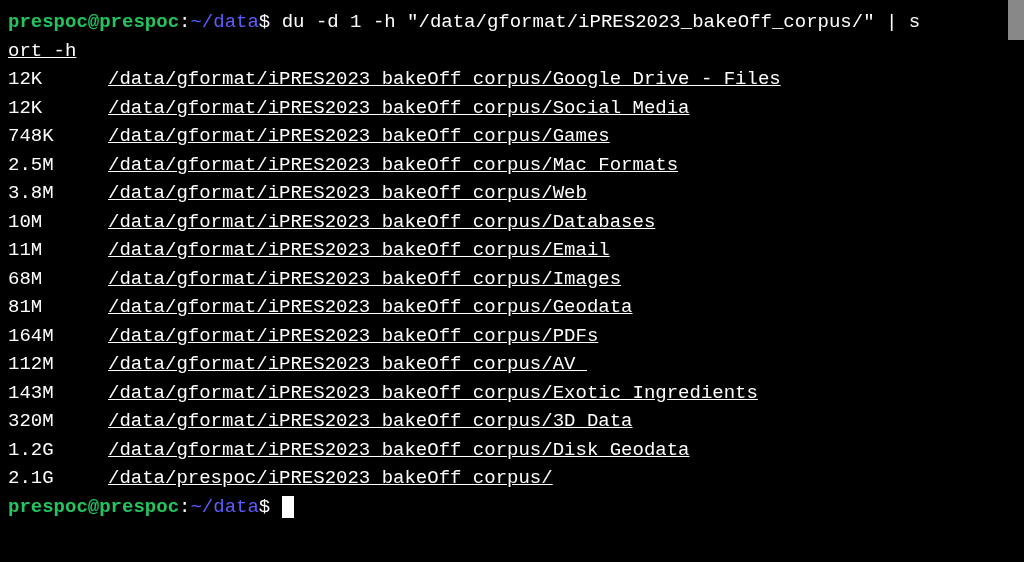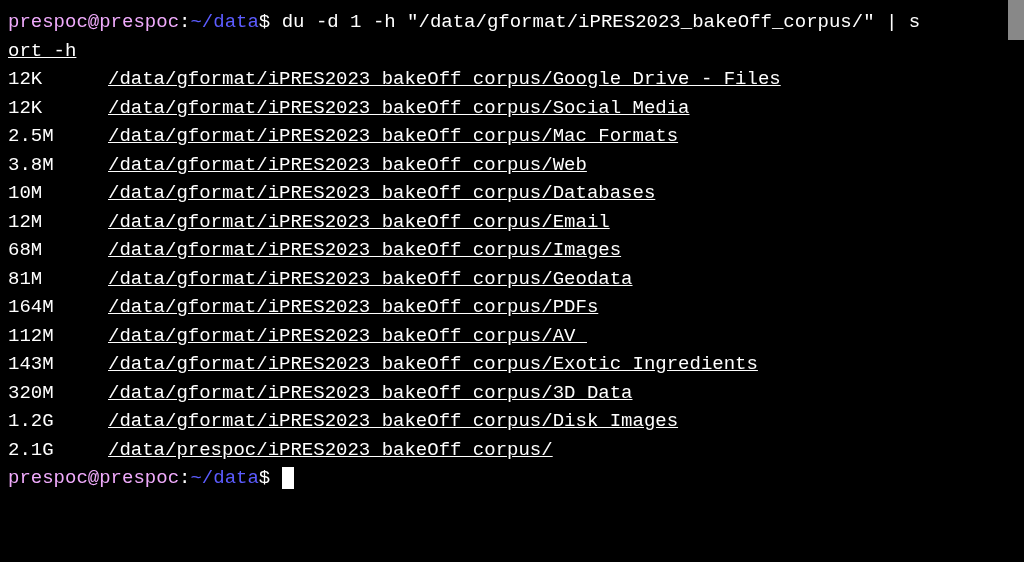"prespoc@prespoc" .prompt-user { color: #f0abfc -> #22c55e; font-weight: none -> bold }
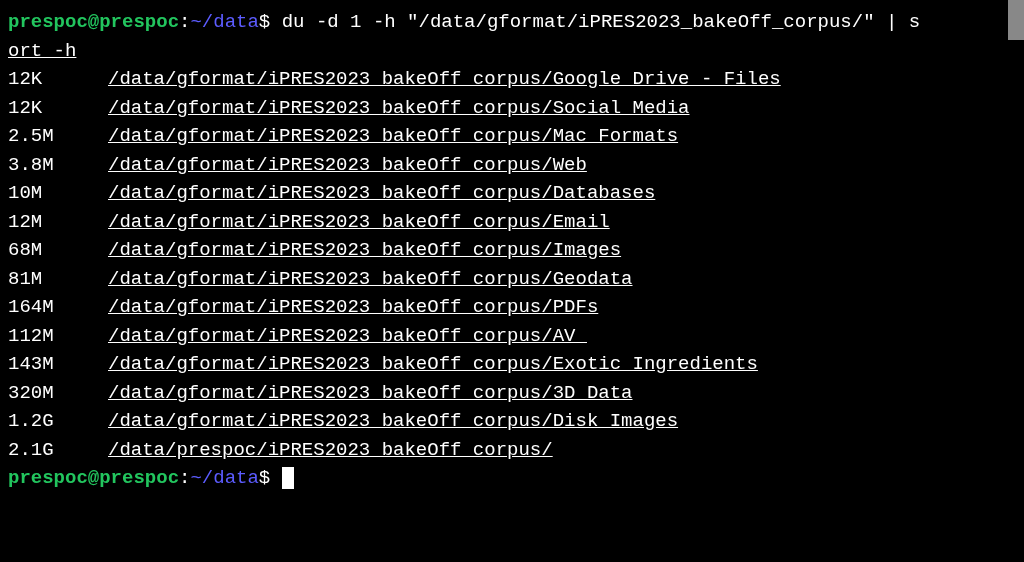"748K" div.output-line { html: none -> <div><span>748K</span><span>/data/gformat/iPRES2023_bakeOff_corpus/Games</span></div> }
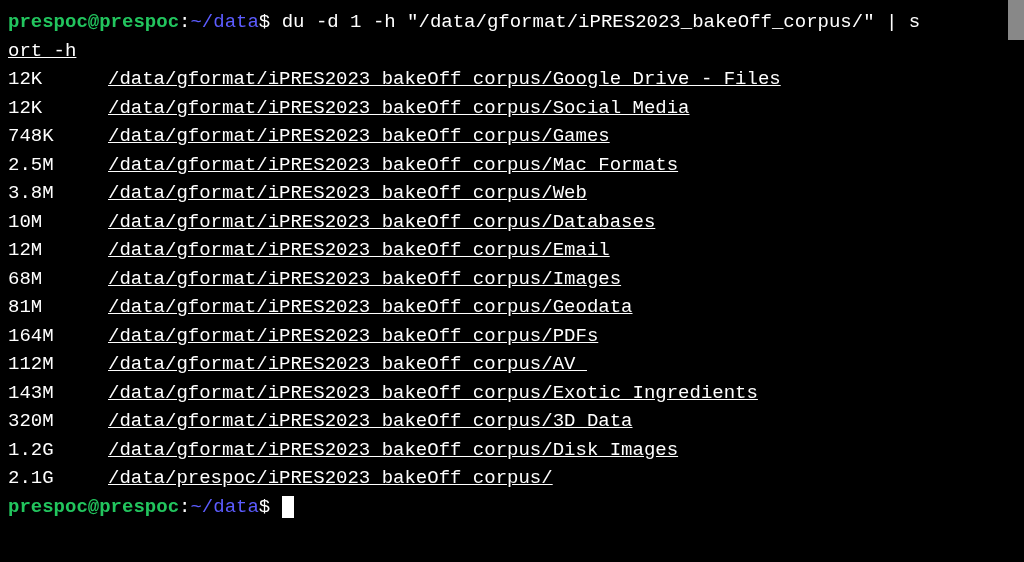"12M" span.size-col { text: 12M -> 11M }
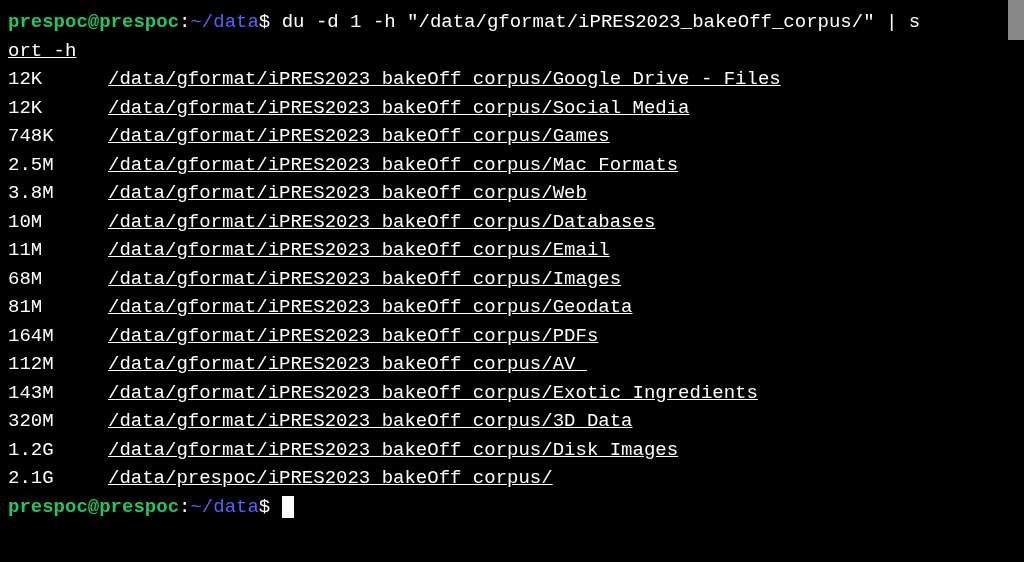"/data/gformat/iPRES2023_bakeOff_corpus/Disk" span { text: Images -> Geodata }
